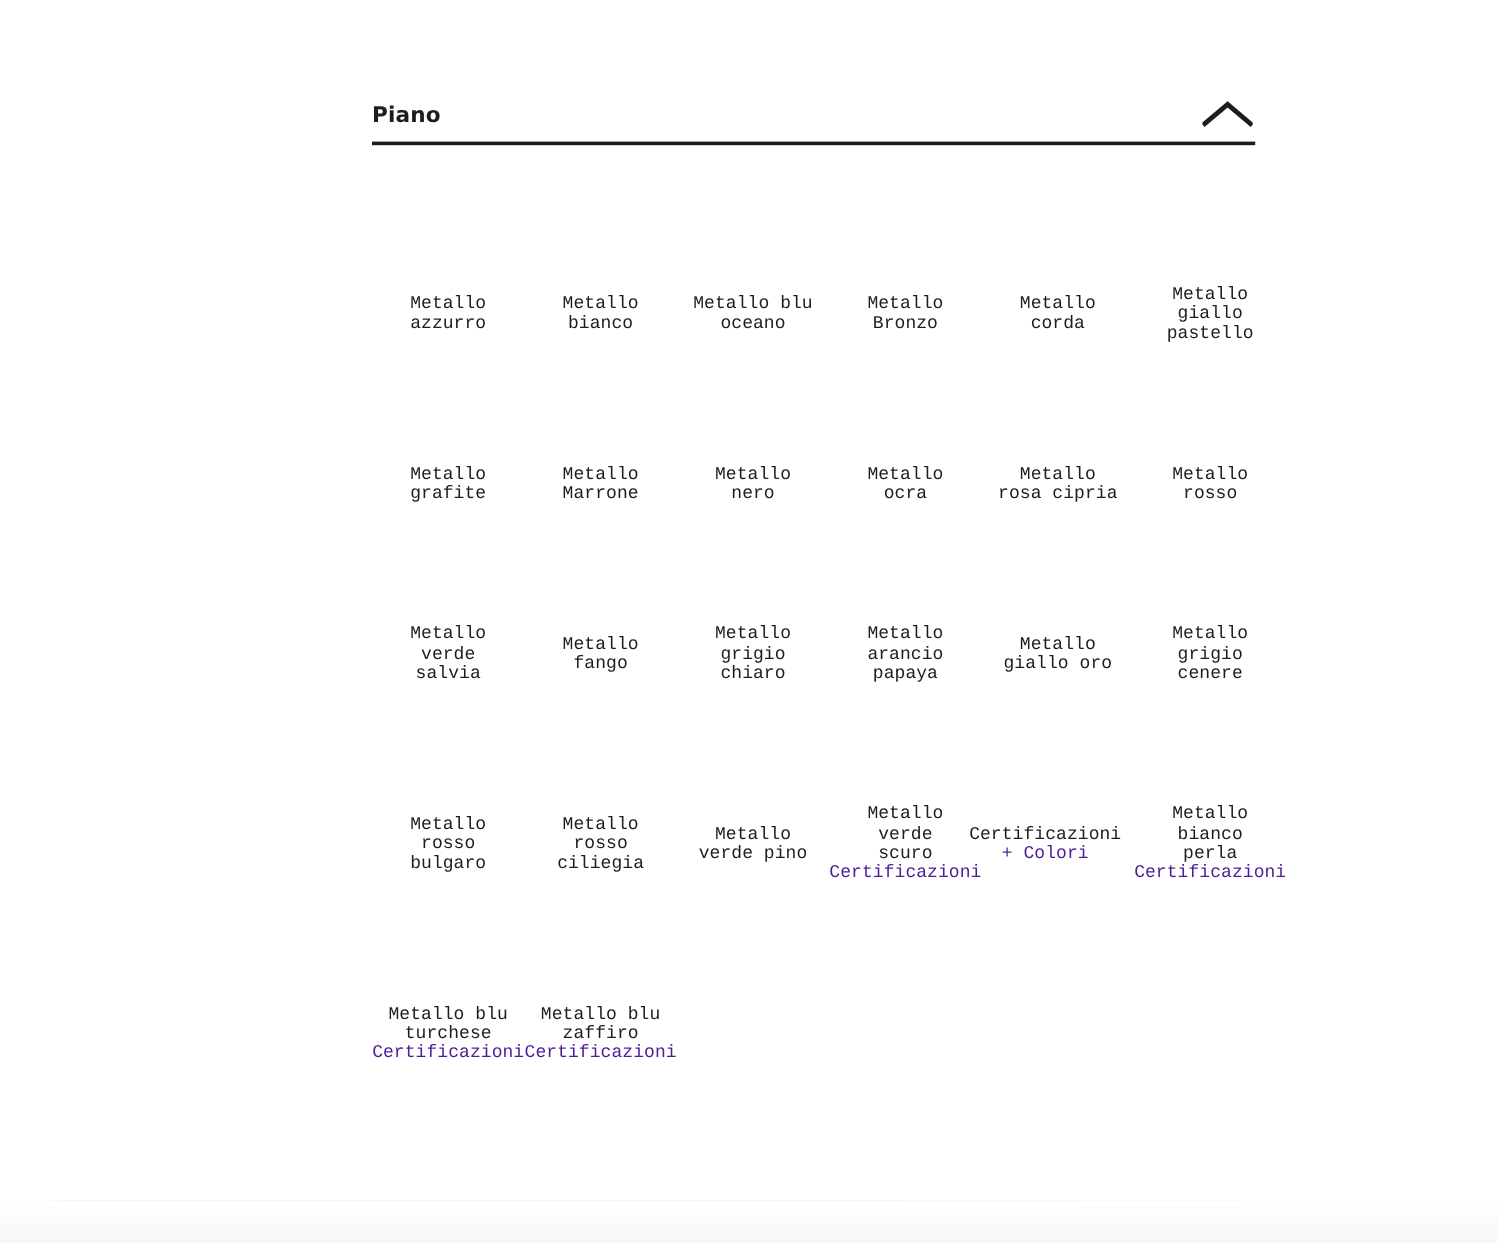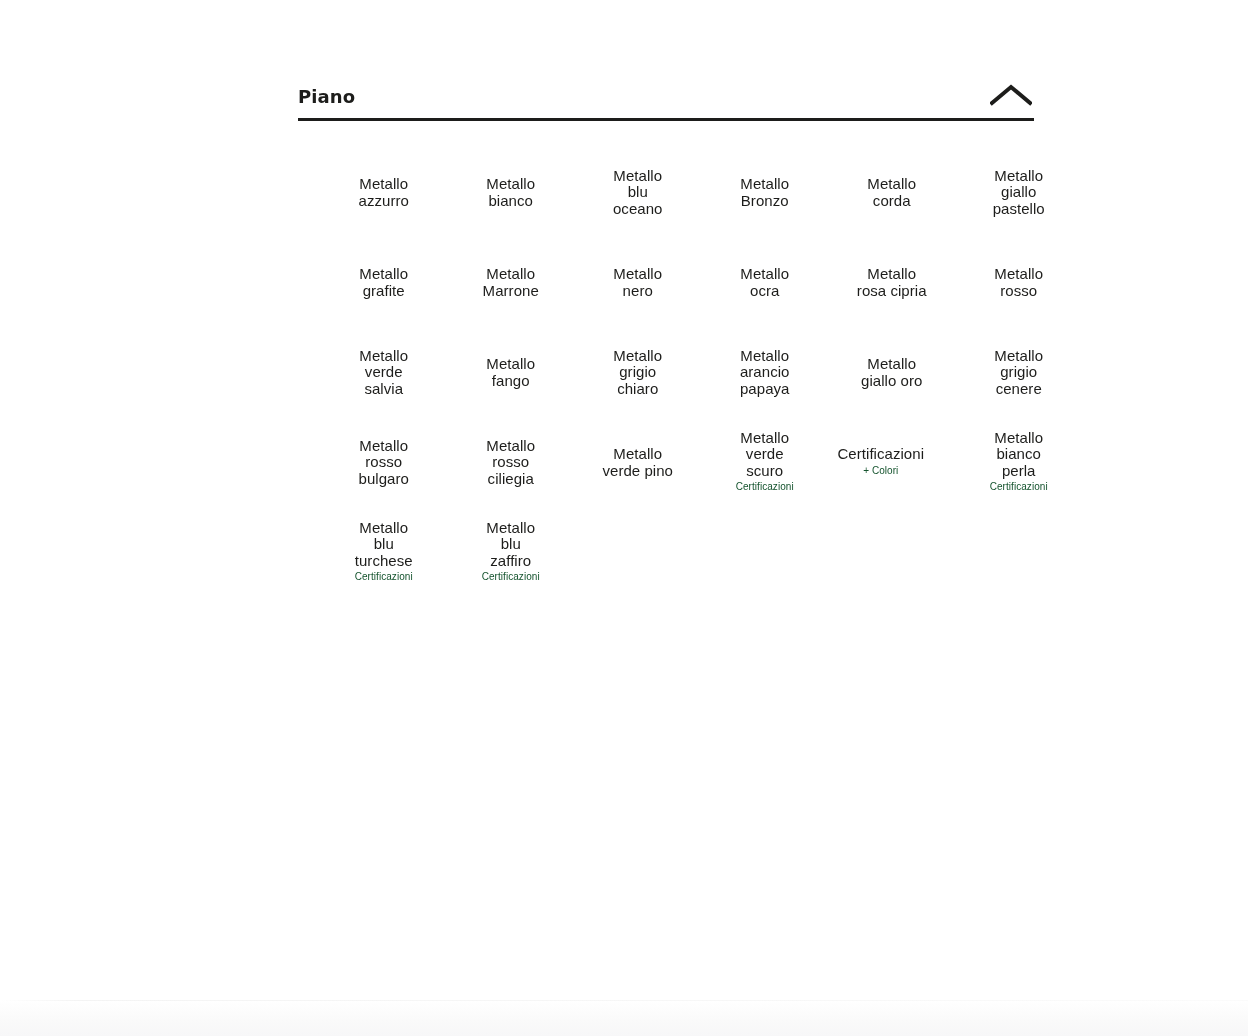"Piano" .panel { left: 298px -> 310px }
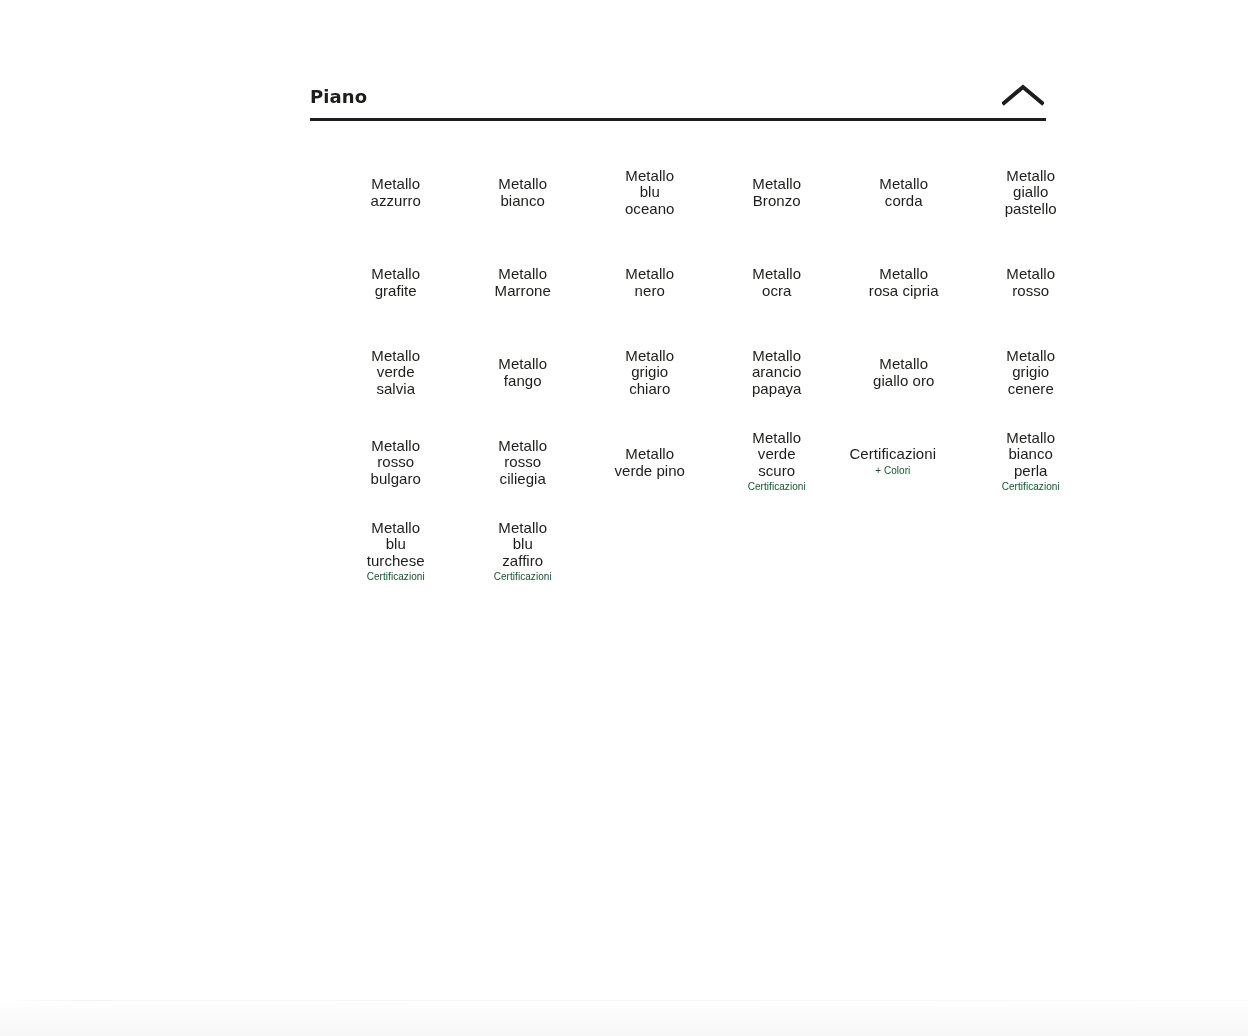"Metallo" .swatch-cell { flex-direction: row -> column; font-family: Liberation Sans, sans-serif -> Liberation Mono, monospace; justify-content: none -> center }
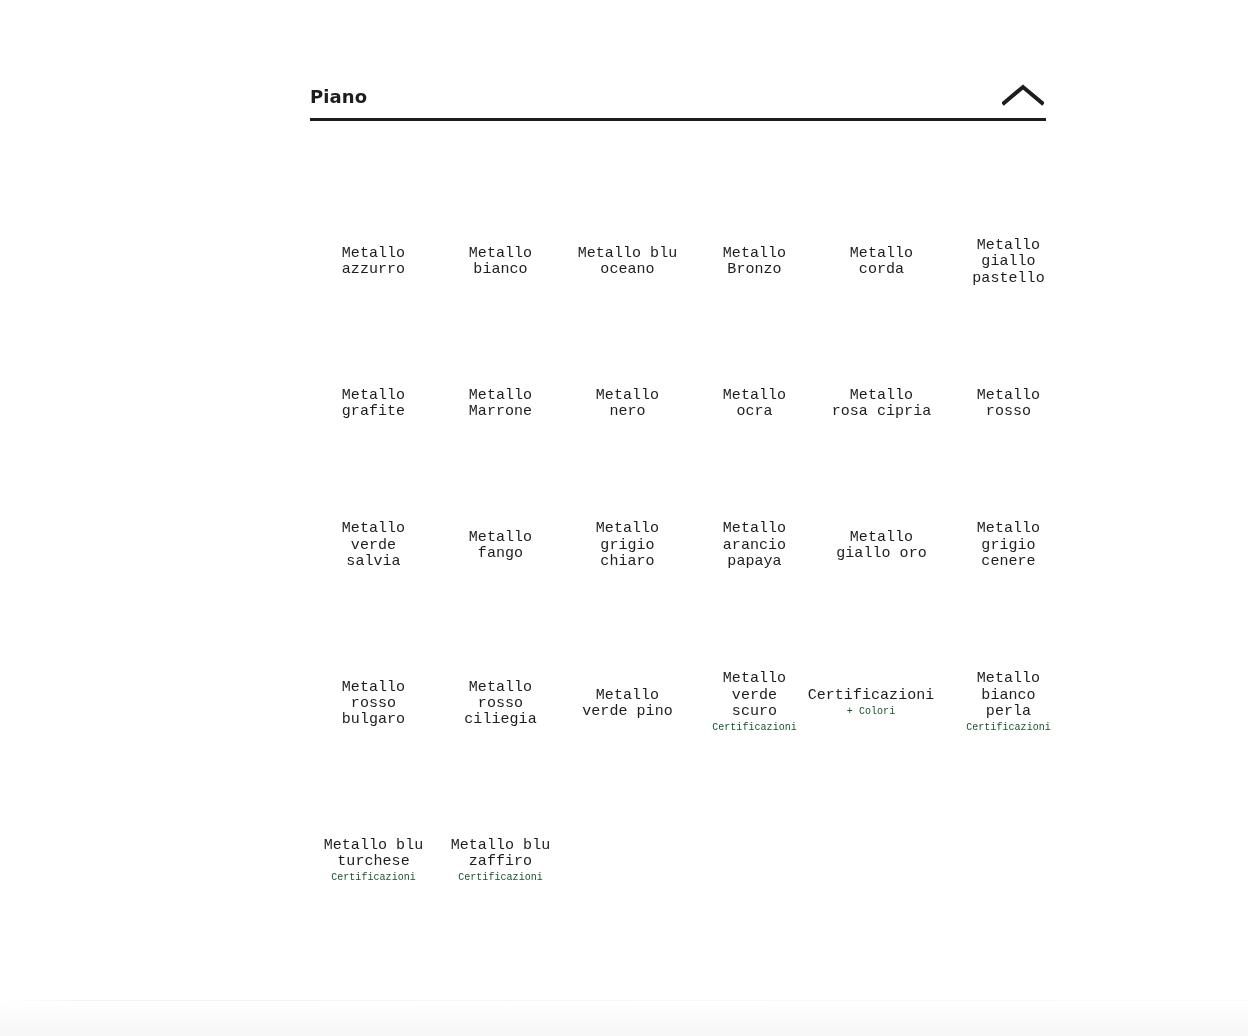"+ Colori" .swatch-sub { color: #14532d -> #4c1d95; font-size: 10px -> 15px }
